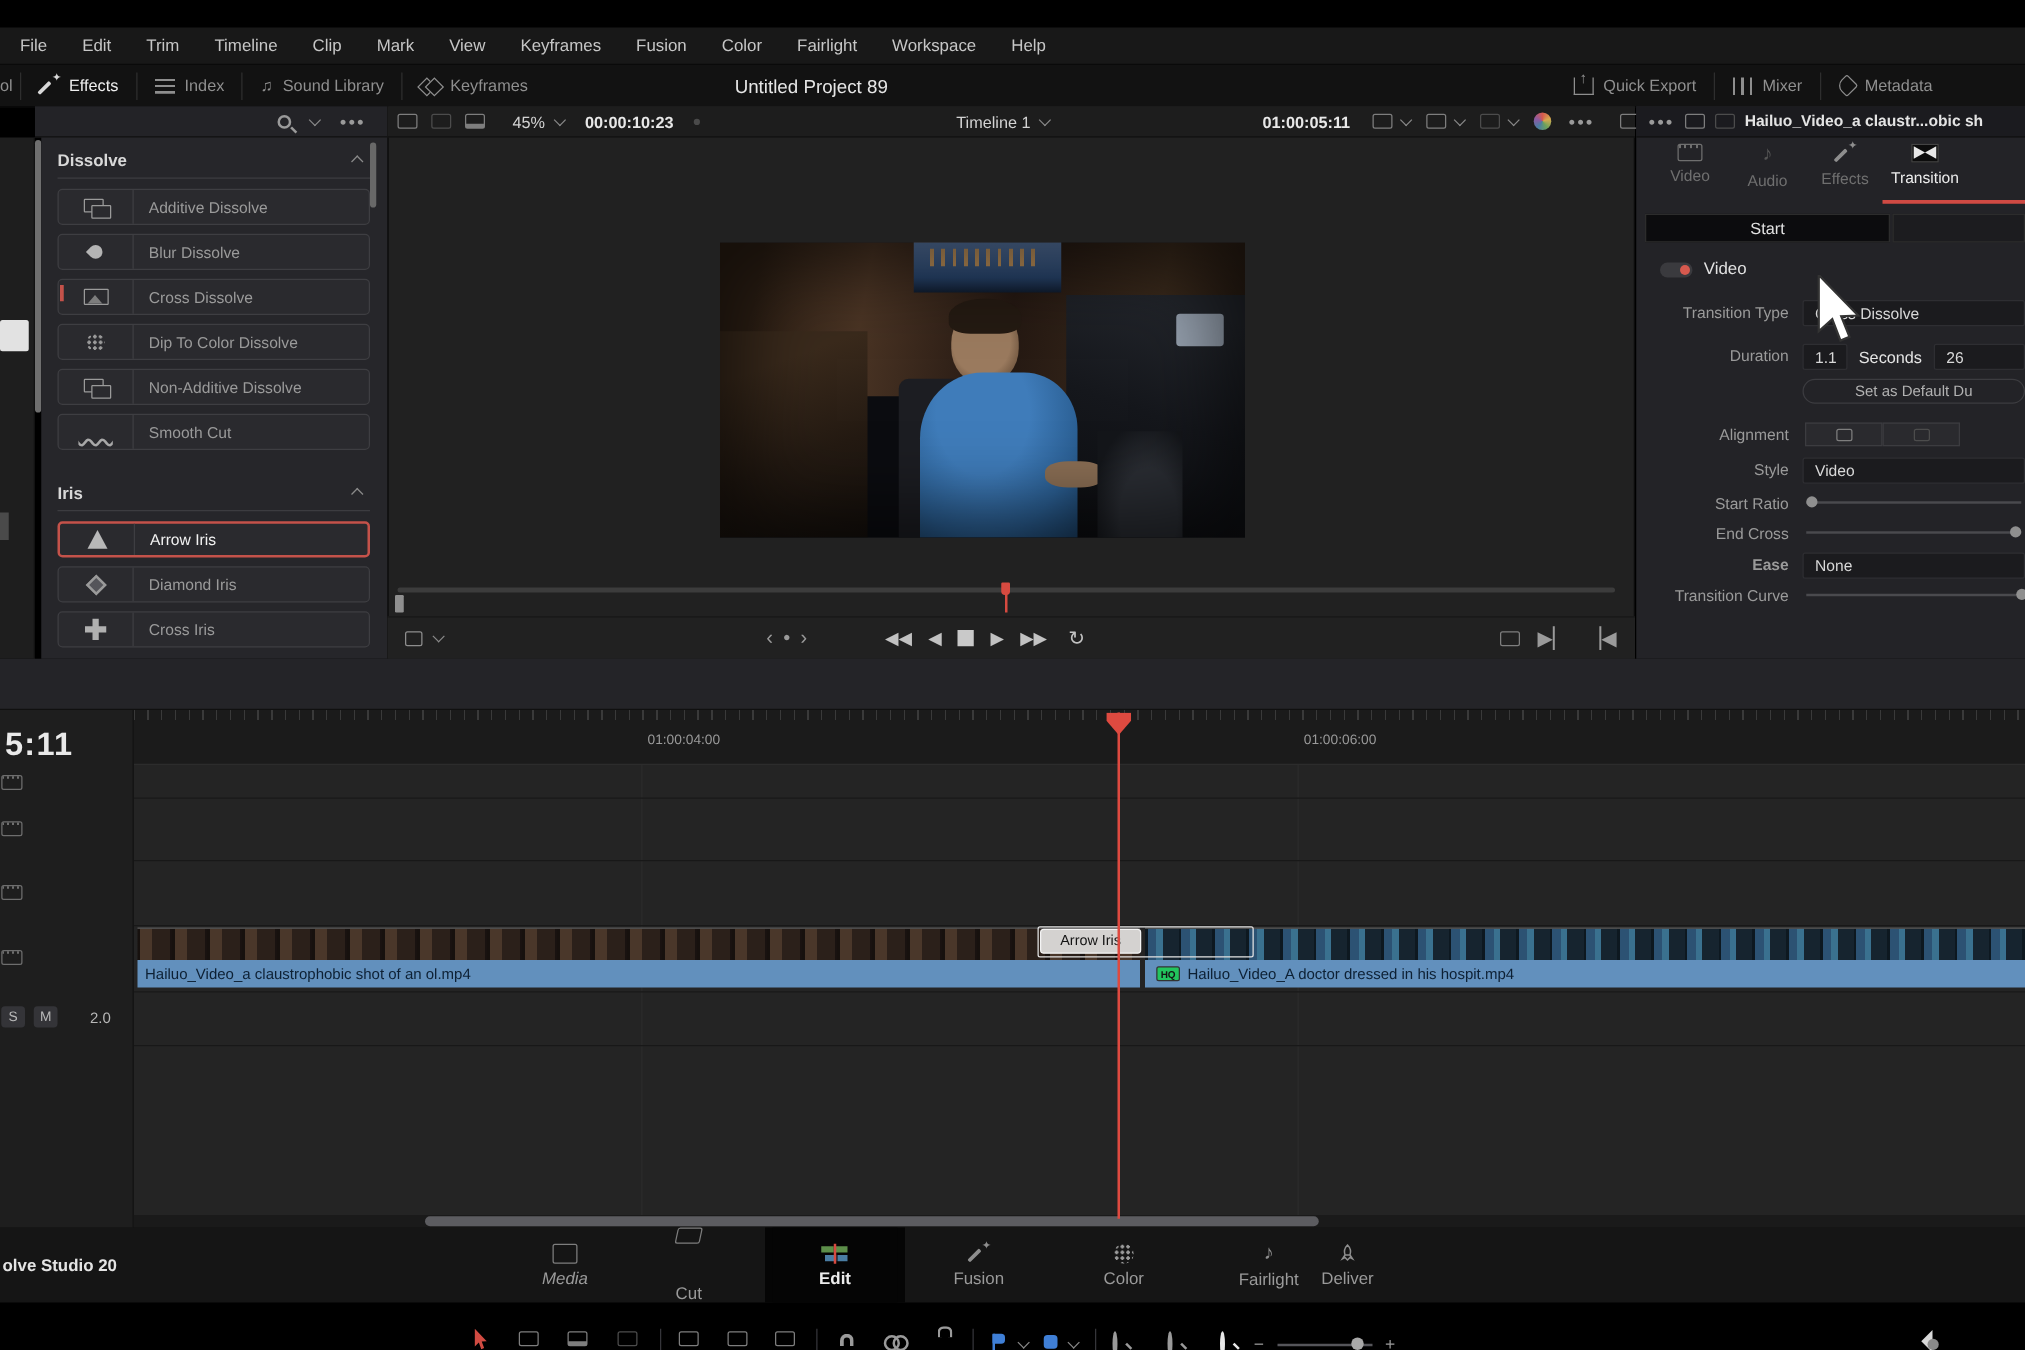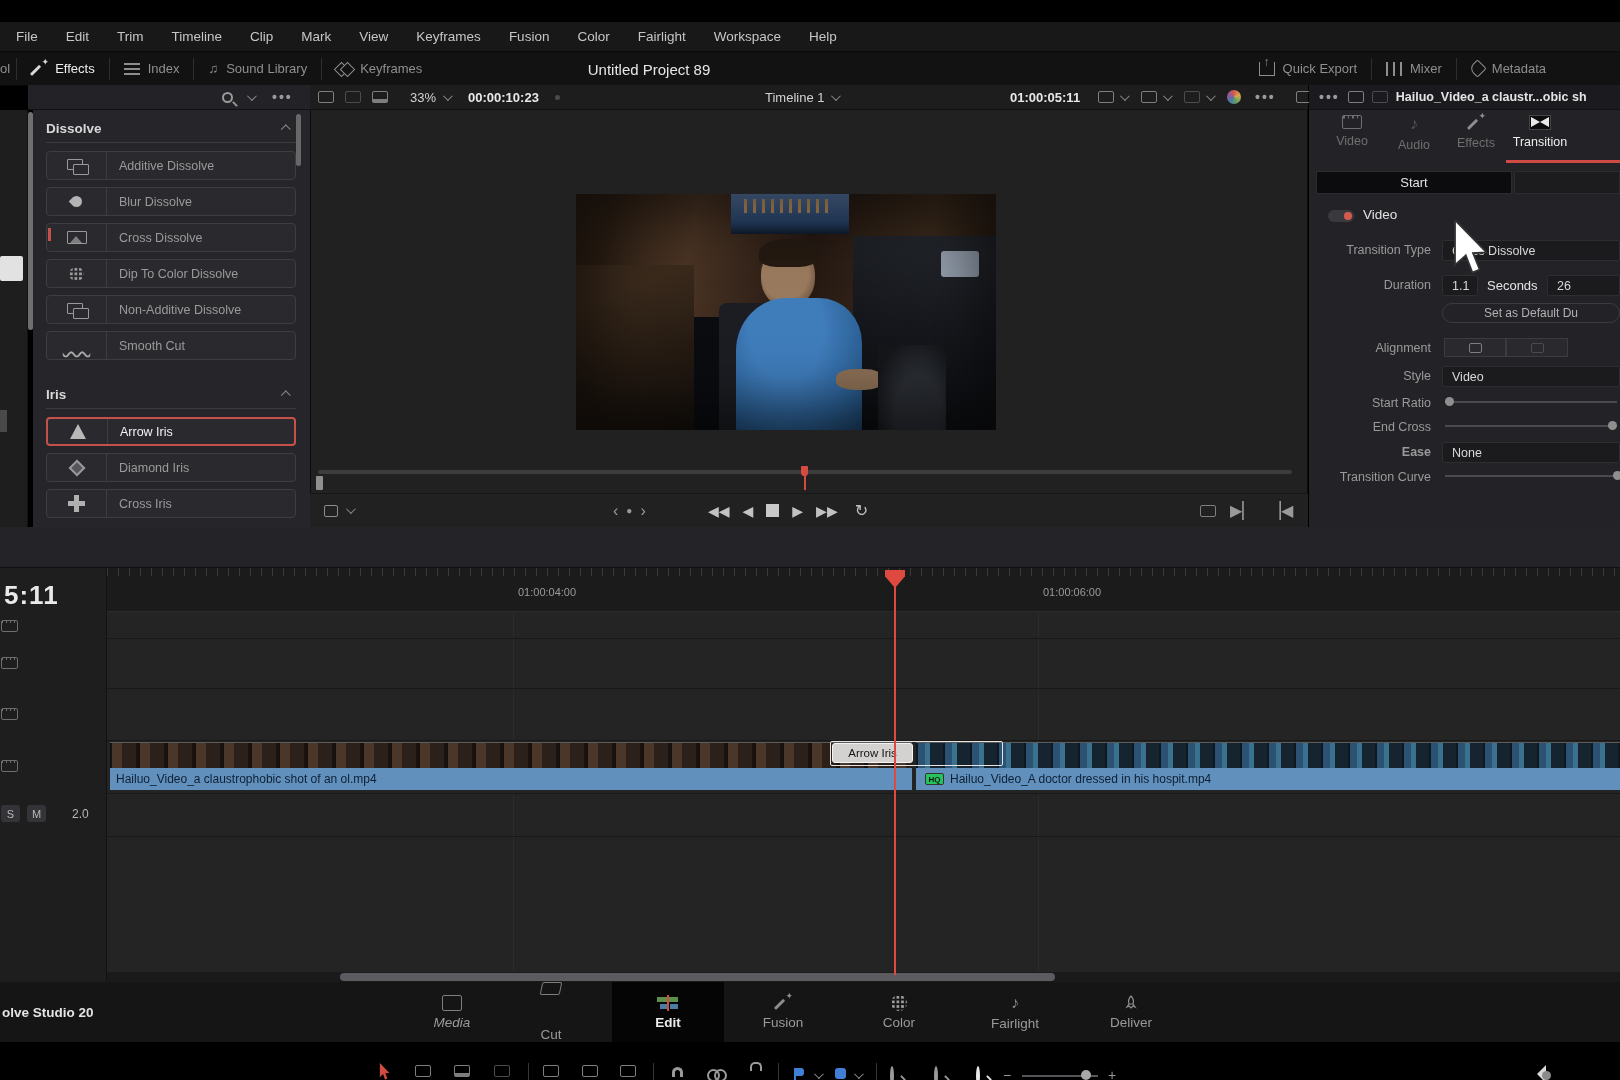"33%" span { text: 33% -> 45% }
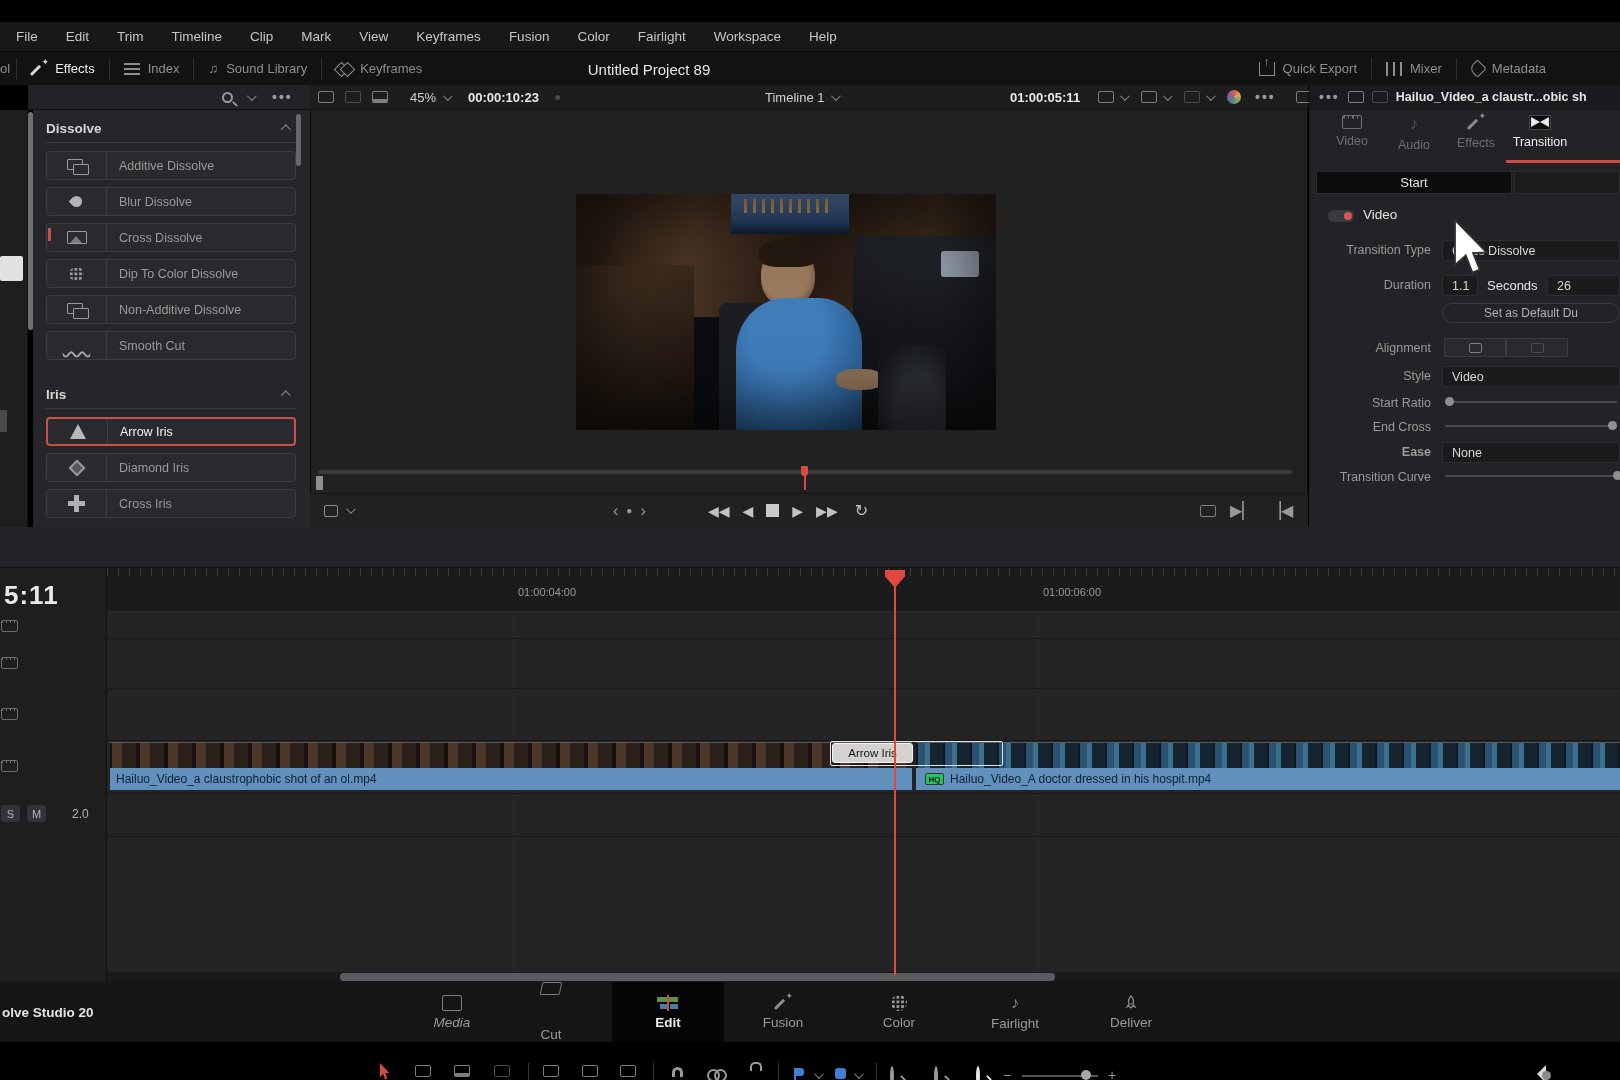"Deliver" div.nav-tab { left: 1081px -> 1028px }
